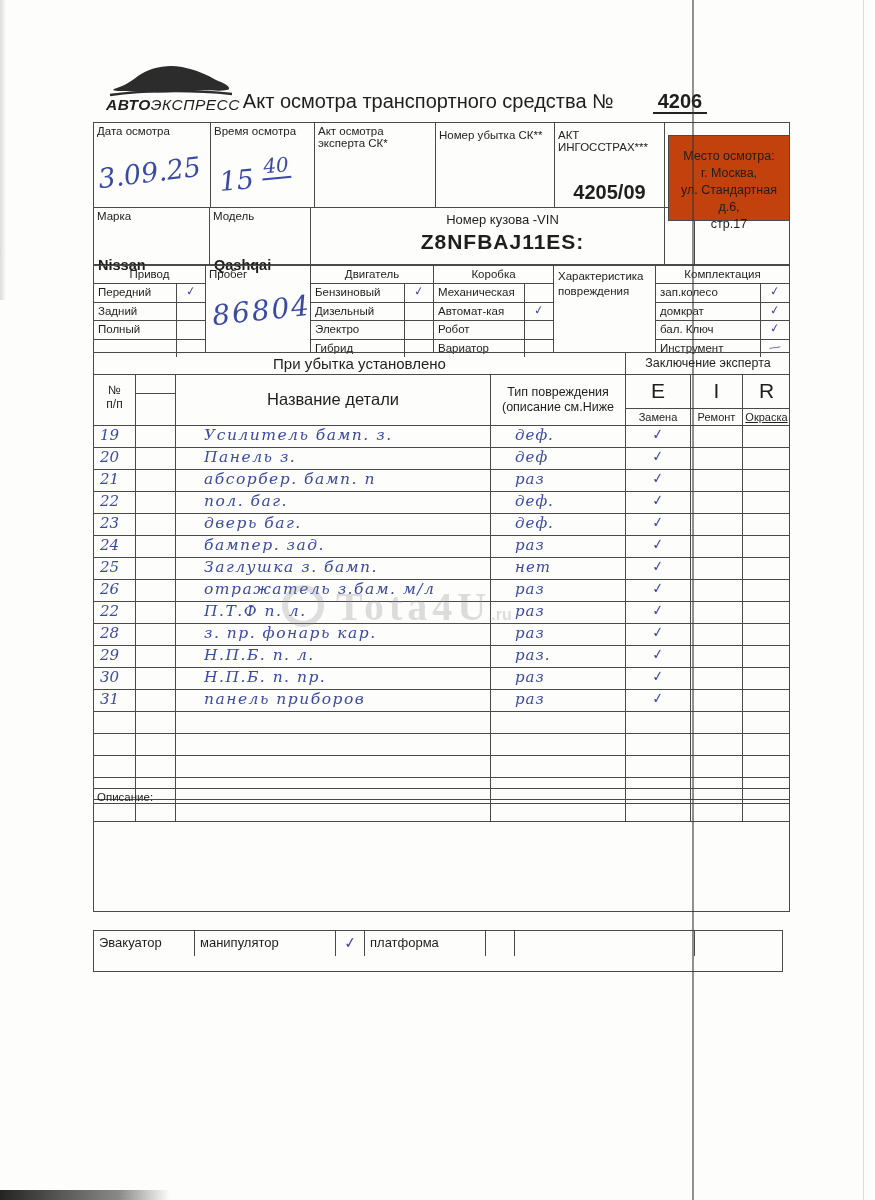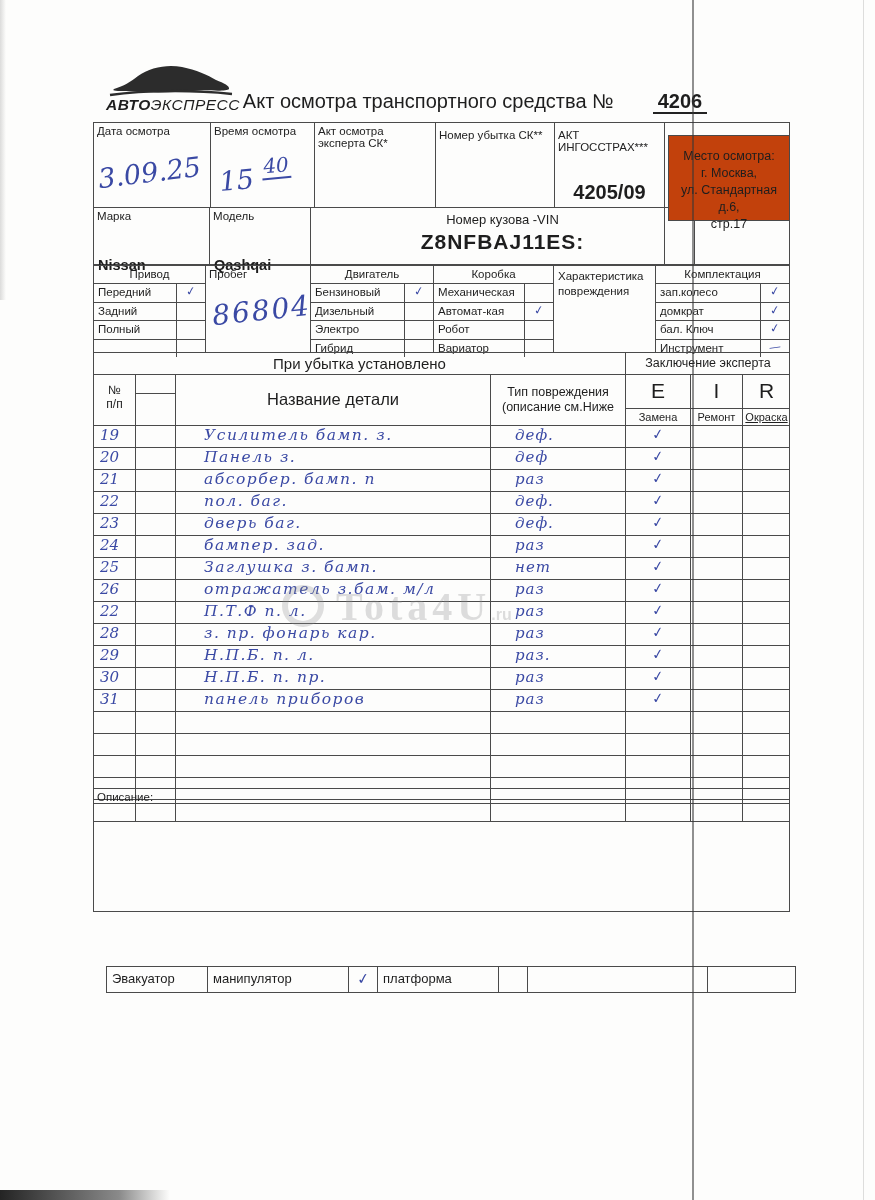"Эвакуатор" div.abs { height: 27px -> 42px; left: 106px -> 93px; margin-top: 36px -> none }
